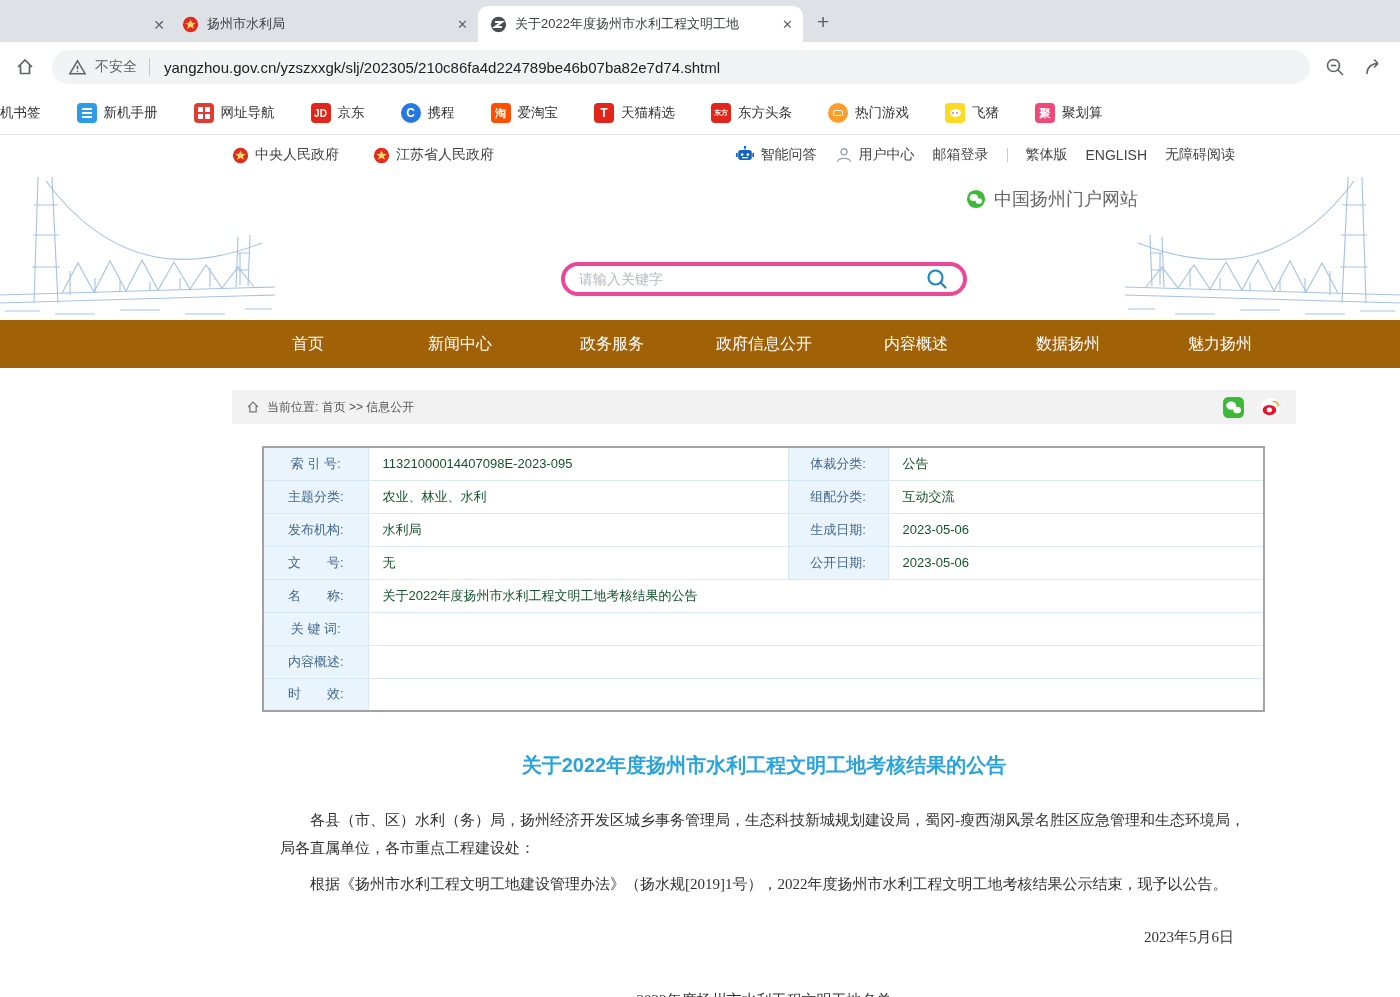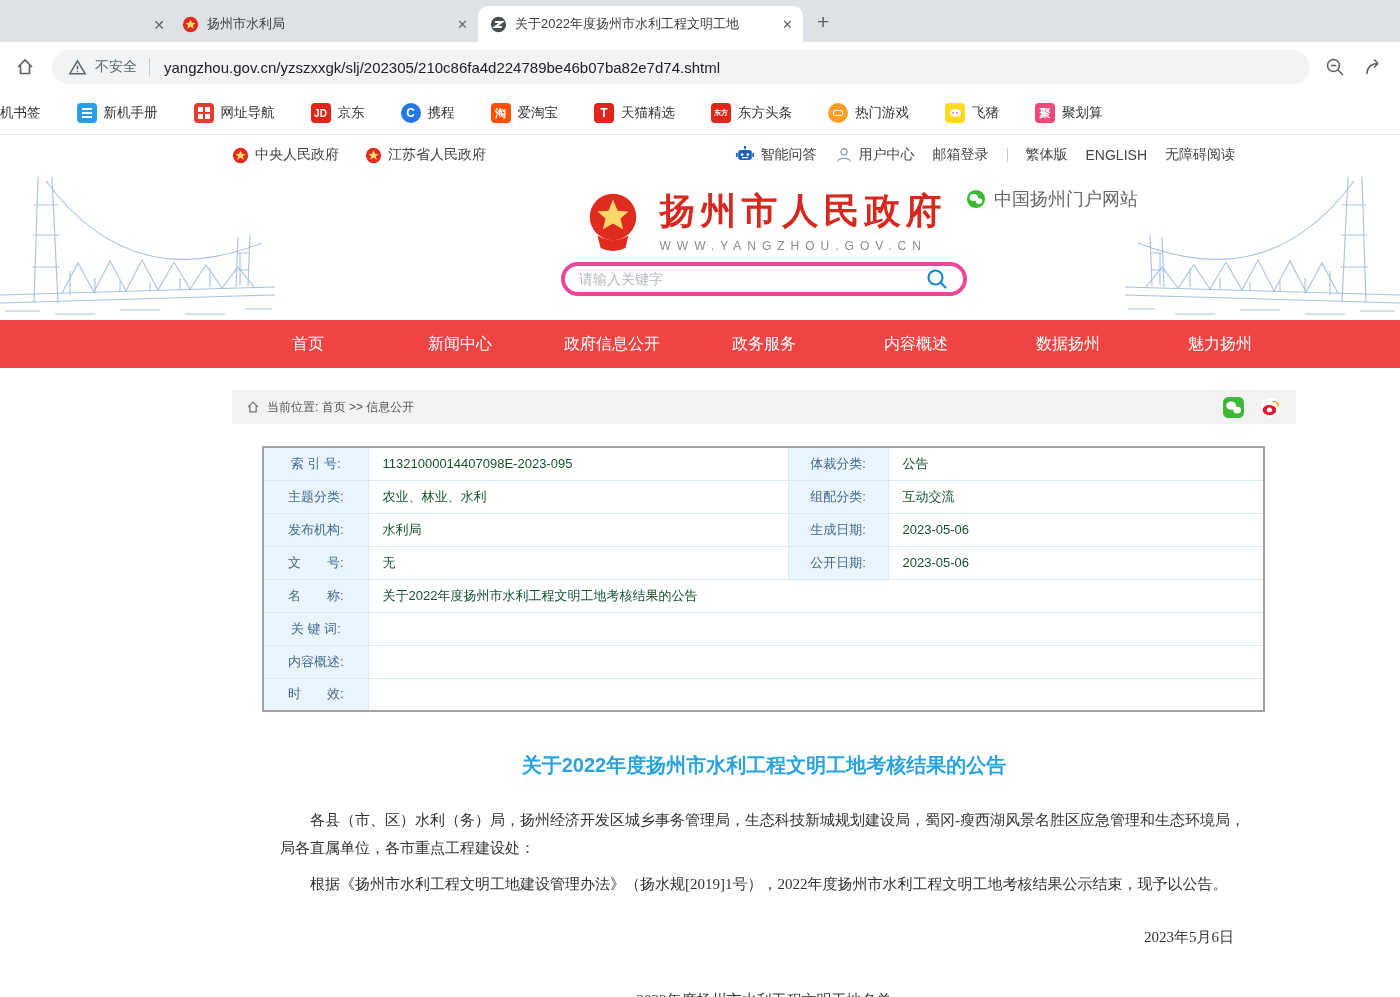"中央人民政府" .gov-left { gap: 26px -> 34px }
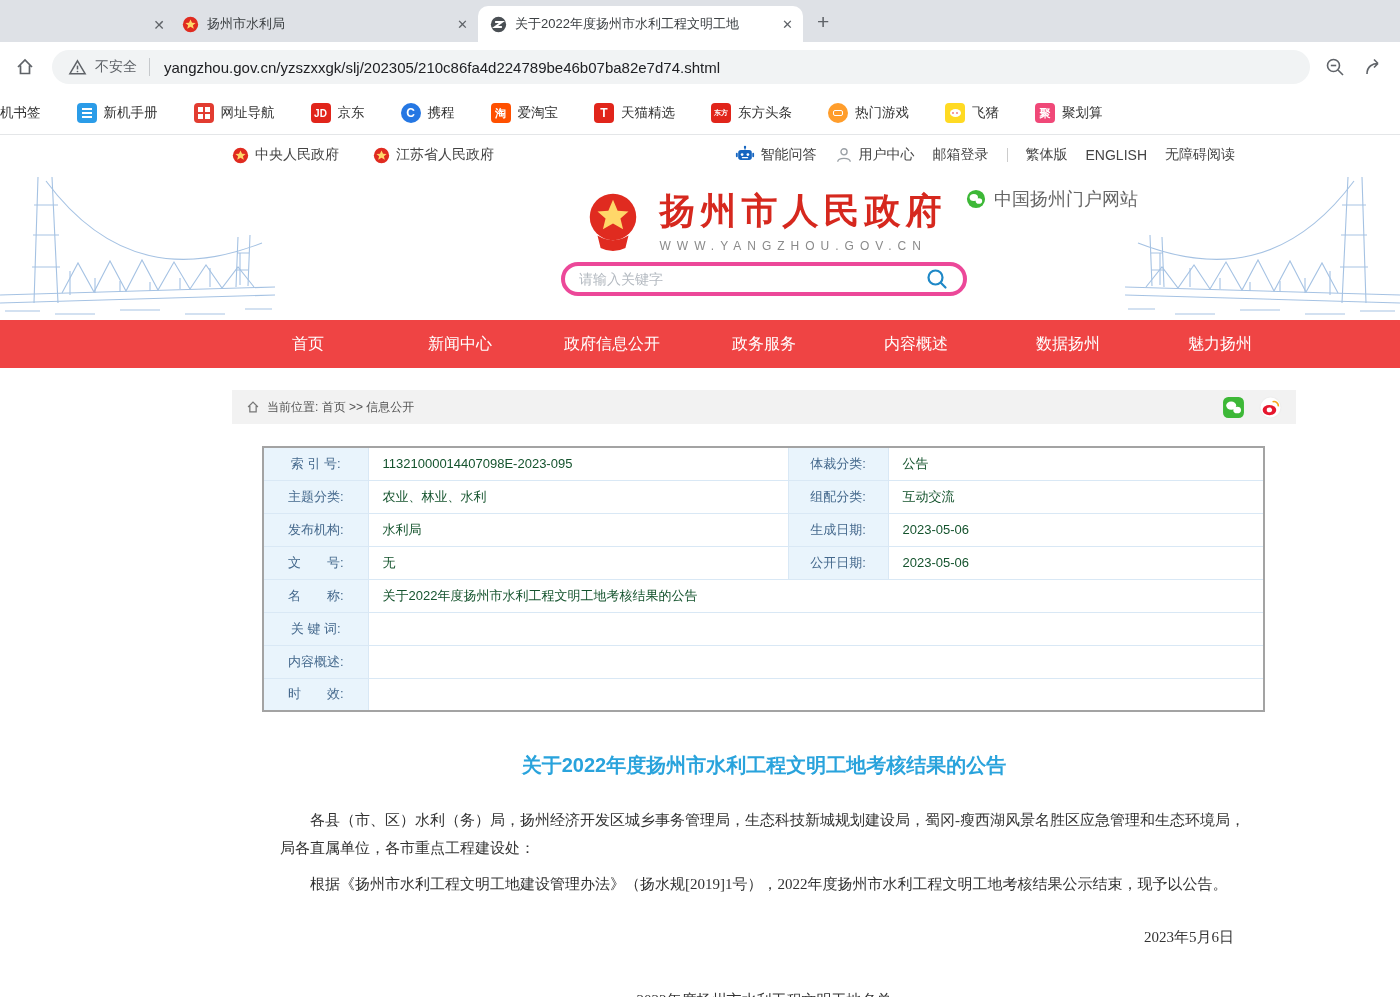"扬州市人民政府" div.logo-row { html: <div> <svg> <circle></circle> <polygon></polygon> <path></path> </svg> <div> <div>扬州市人民政府</div> <div>WWW.YANGZHOU.GOV.CN</div> </div> </div> -> none }
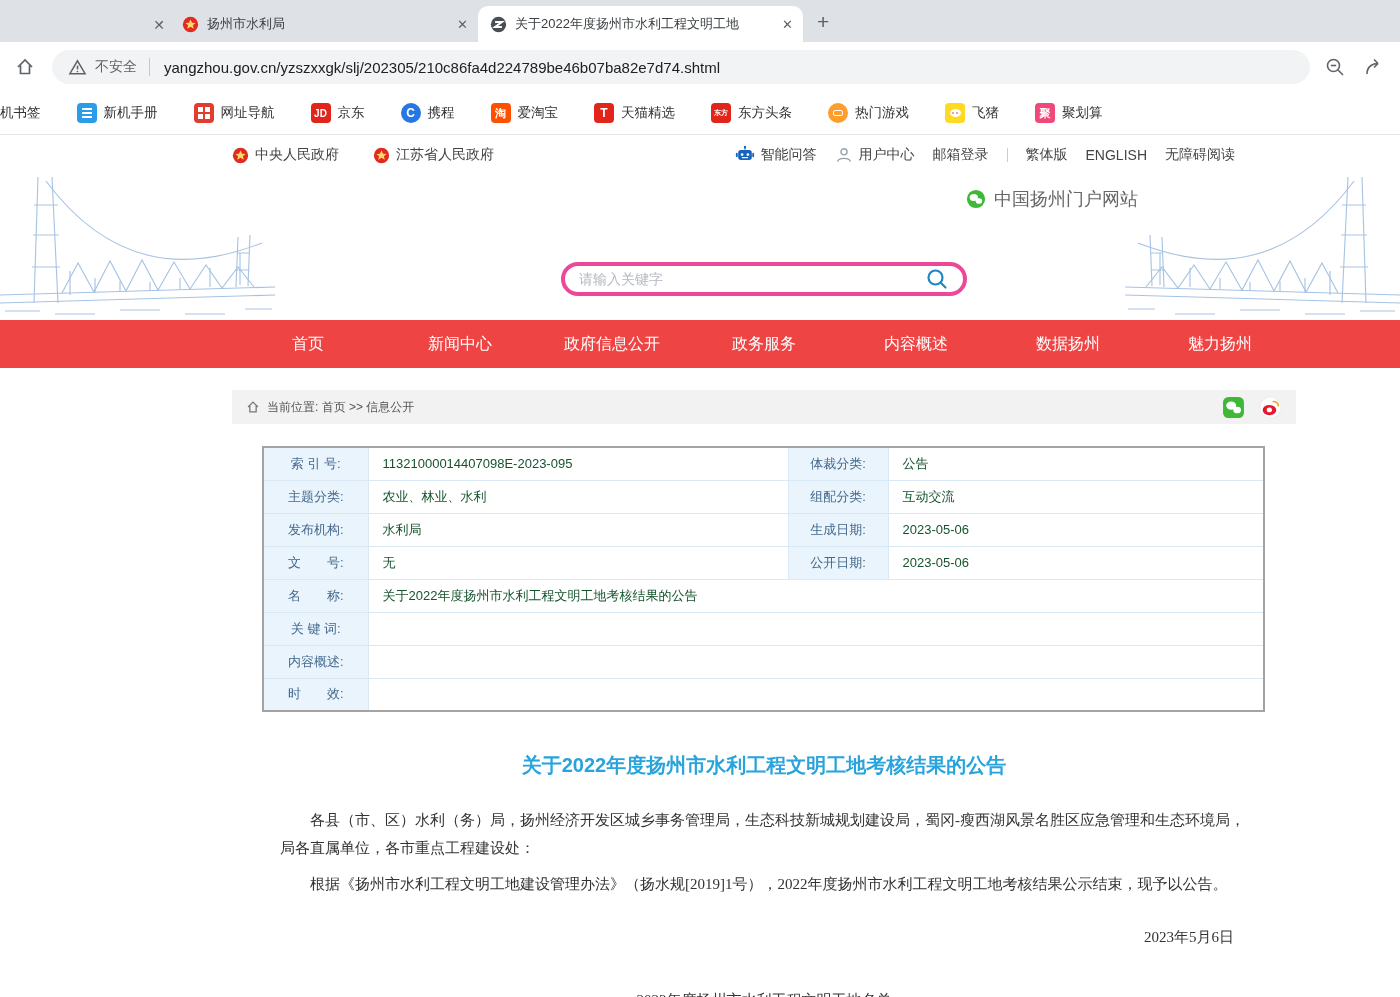"首页" .nav { background: #ef4444 -> #a16207 }
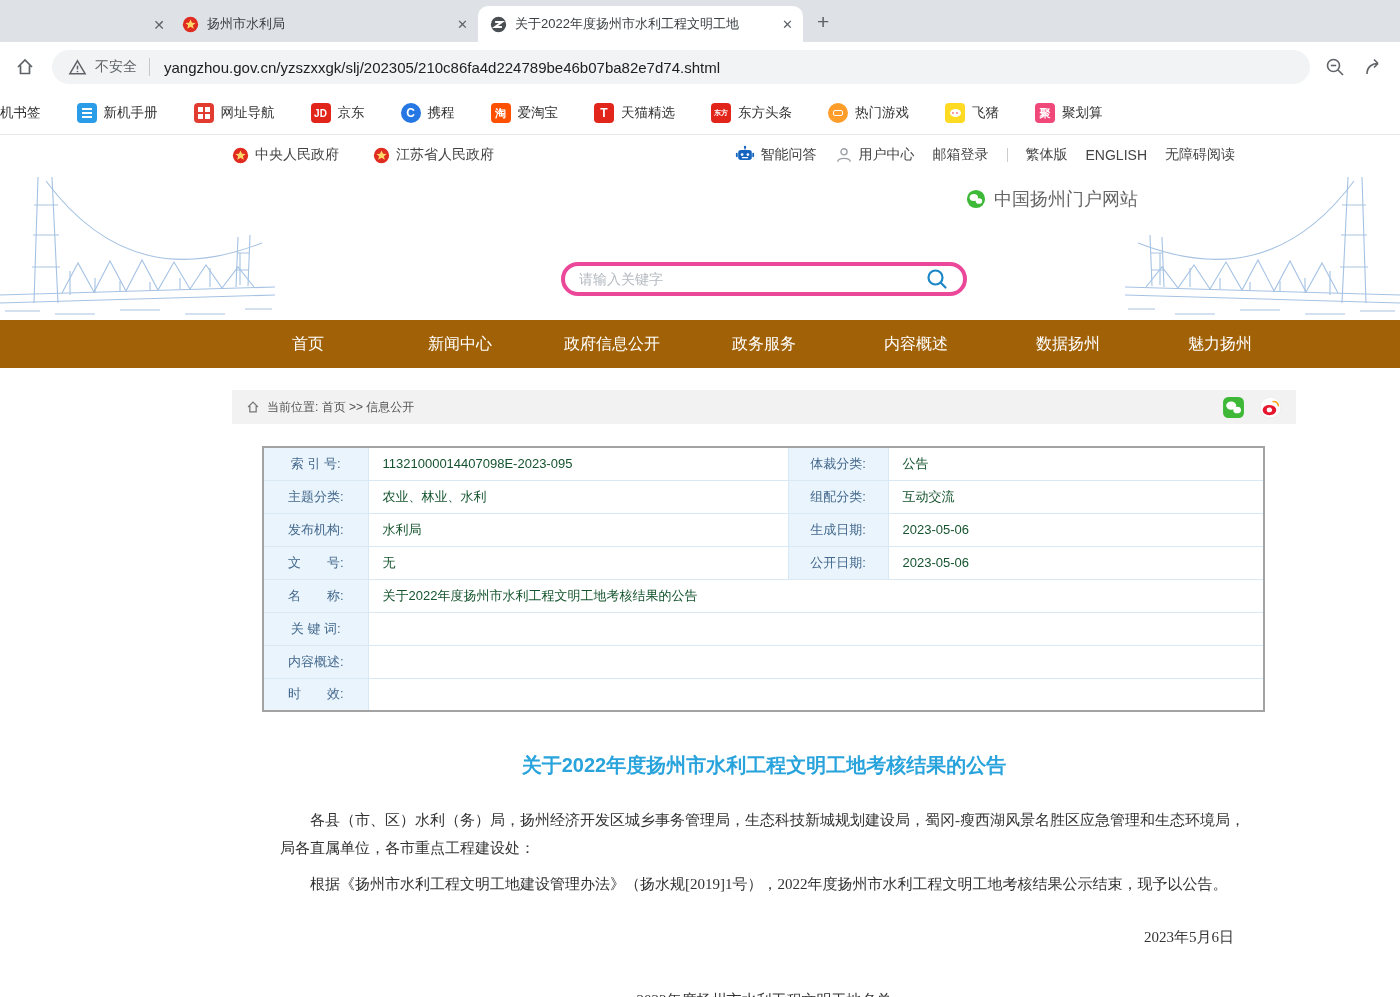"政府信息公开" span.nav-item { order: before "政务服务" -> after "政务服务" }
